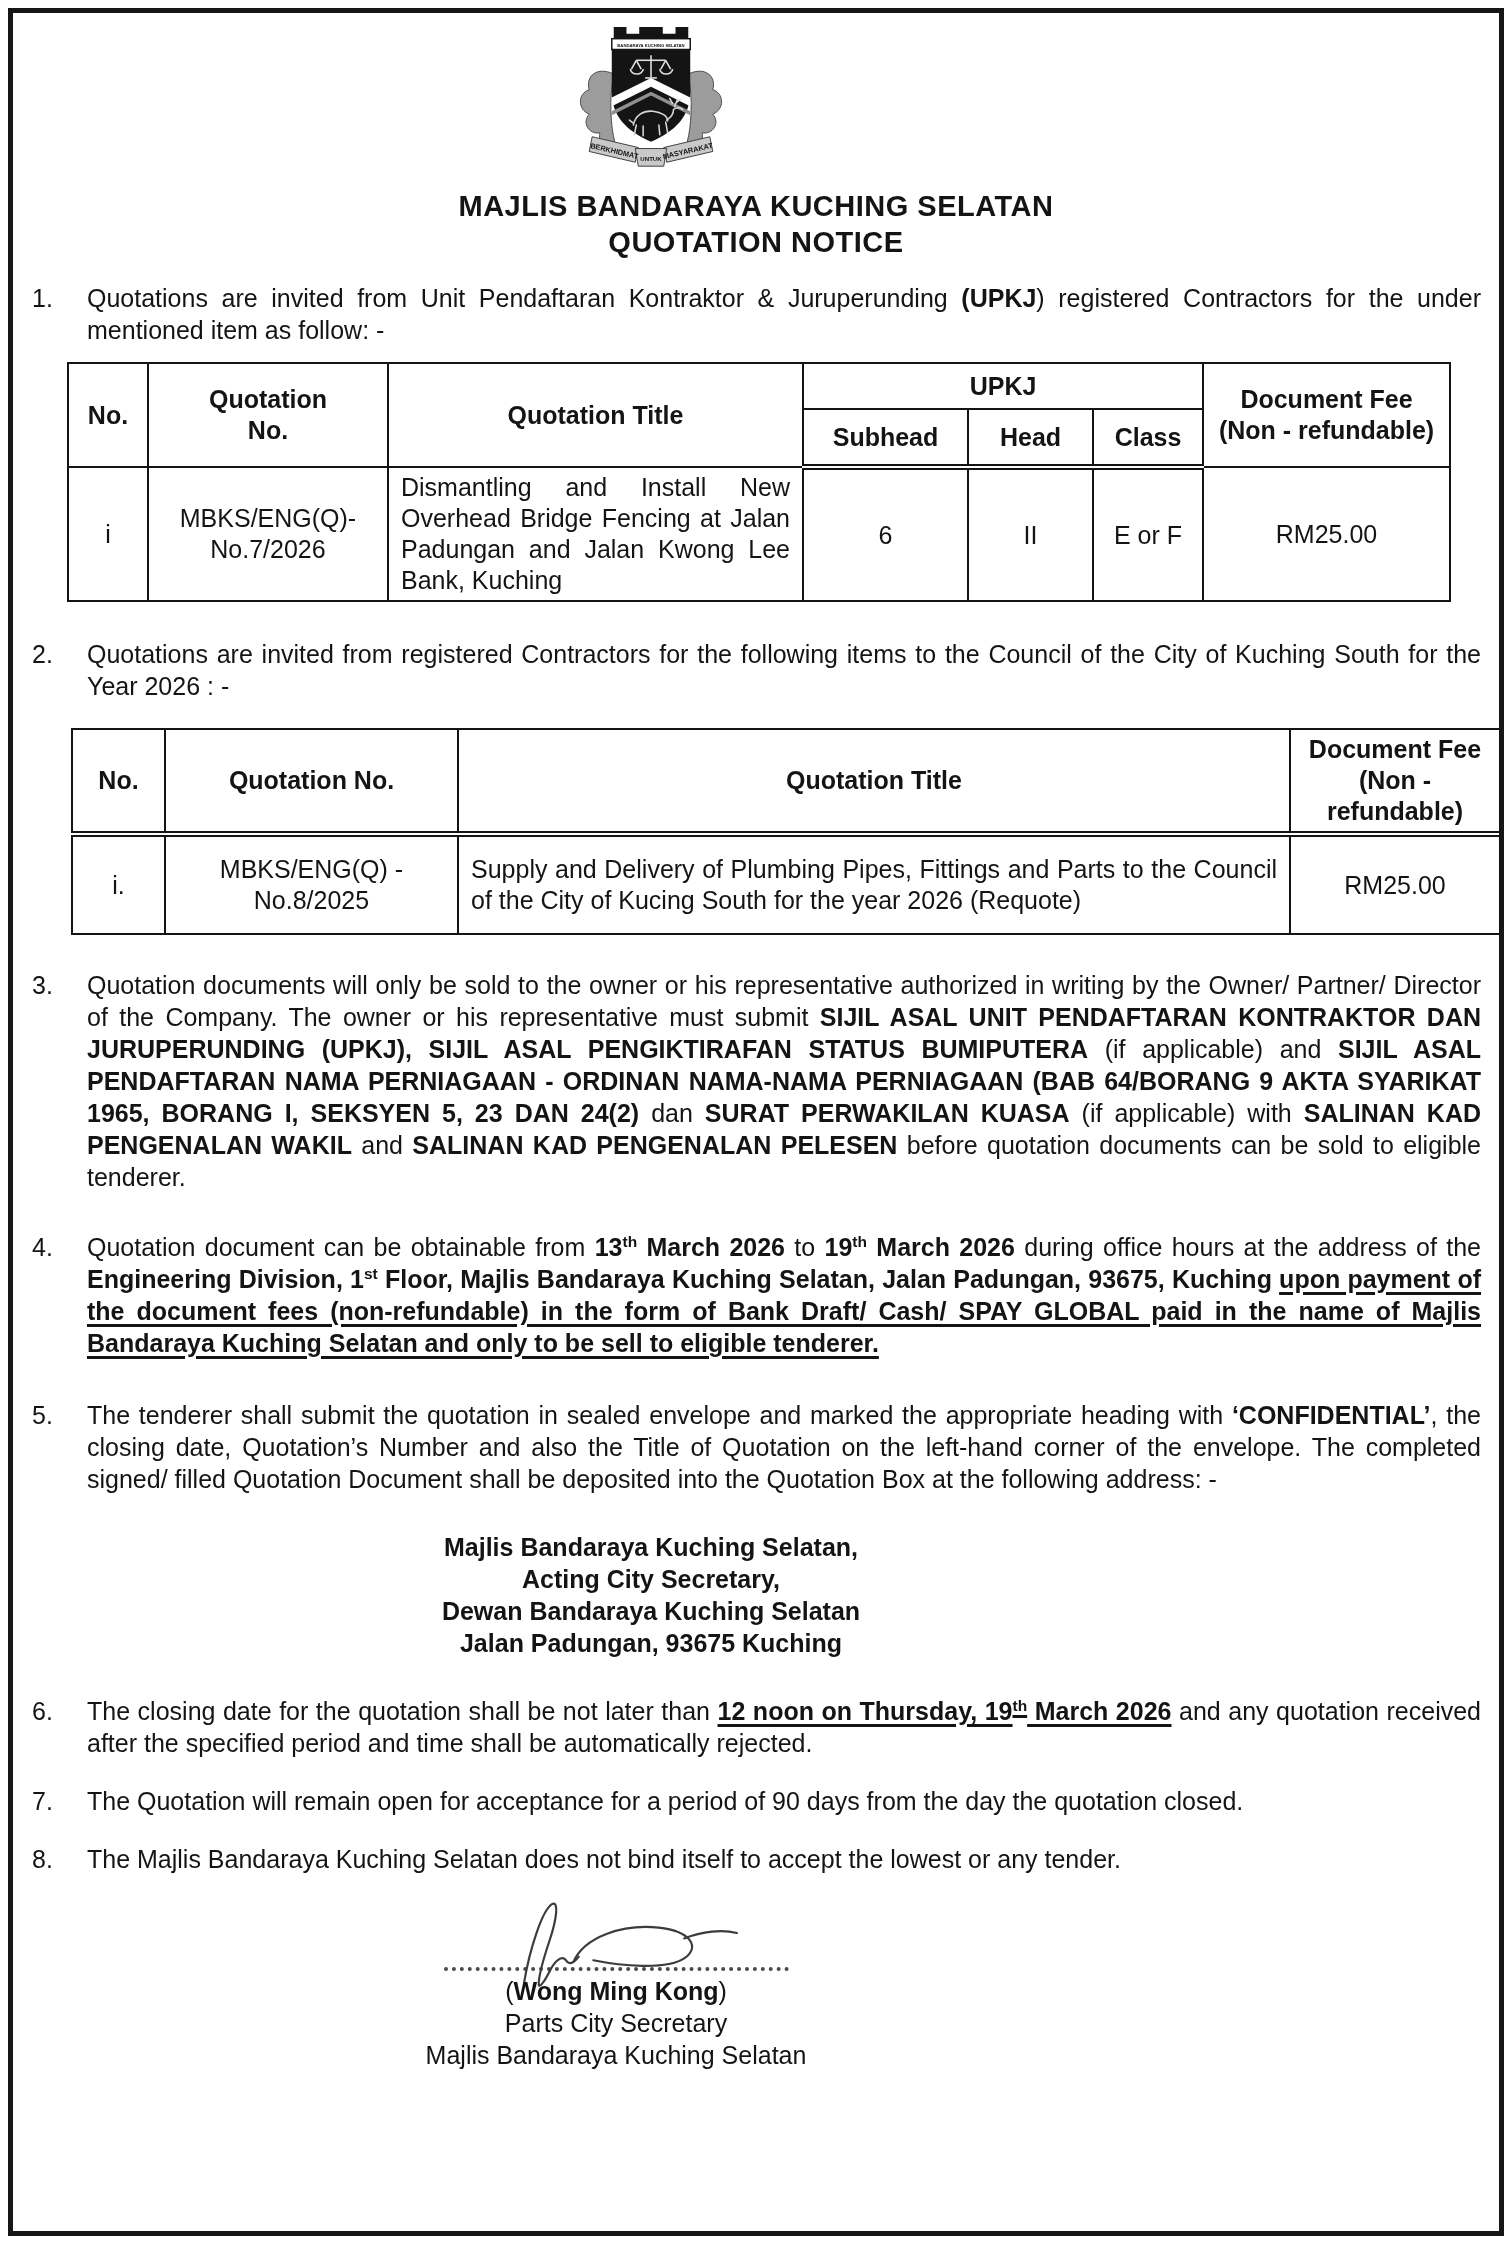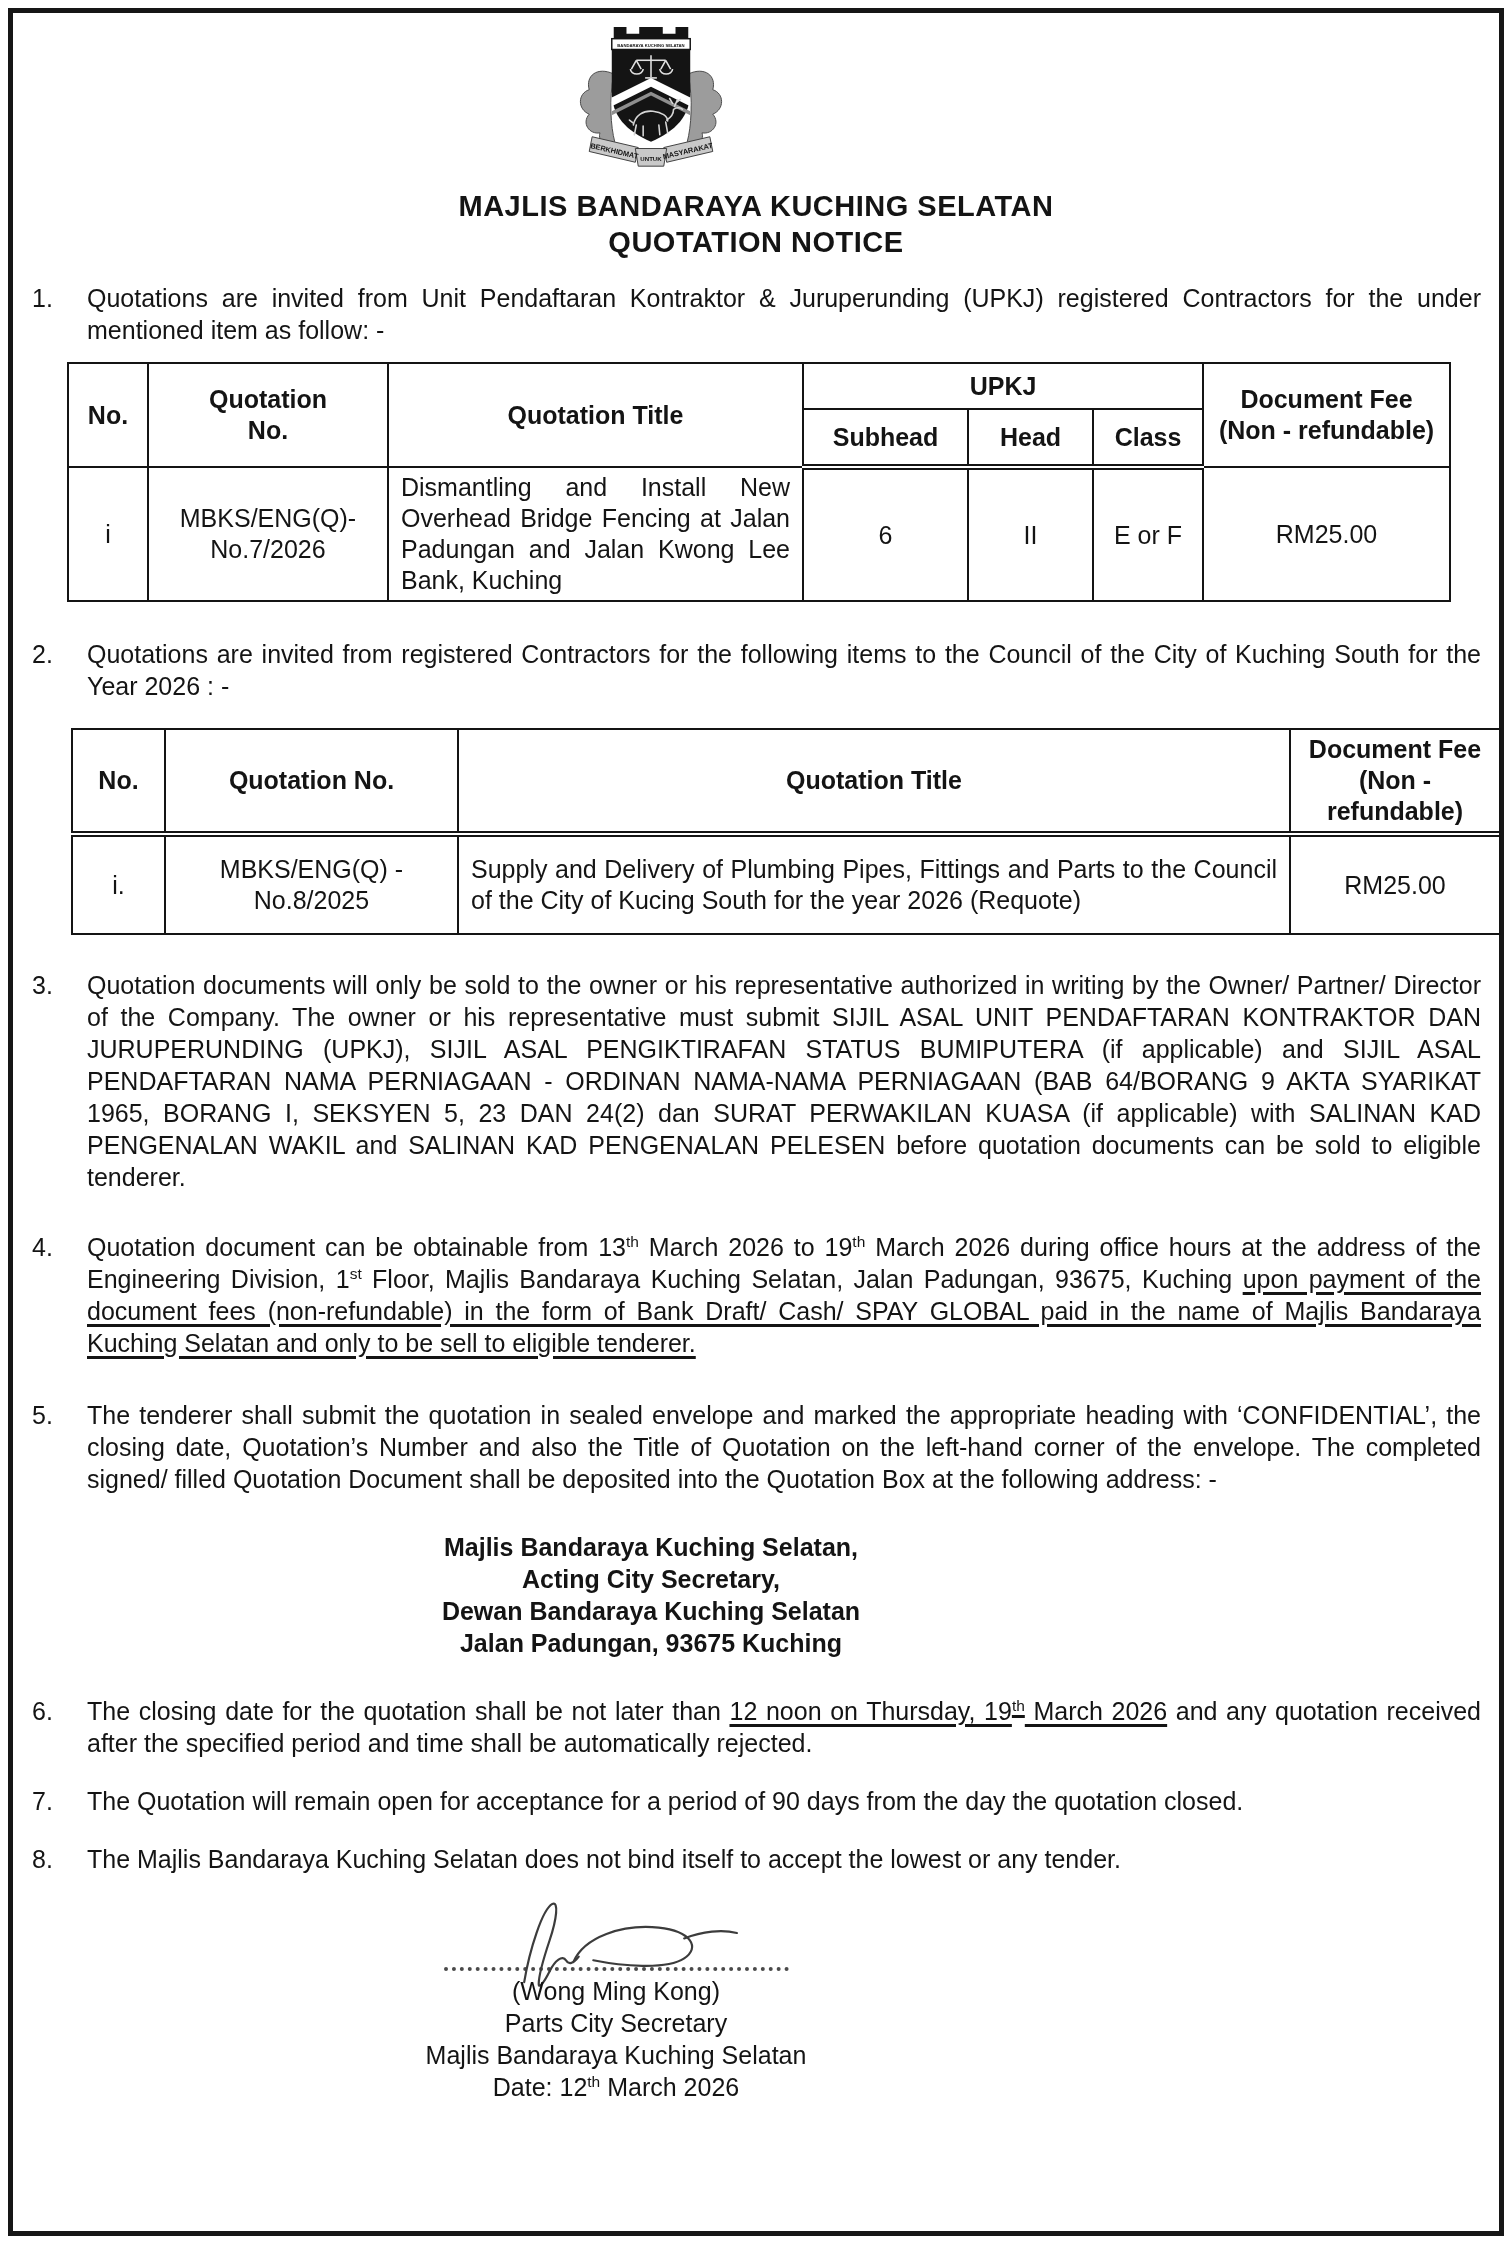"(UPKJ" .b { font-weight: normal -> bold }
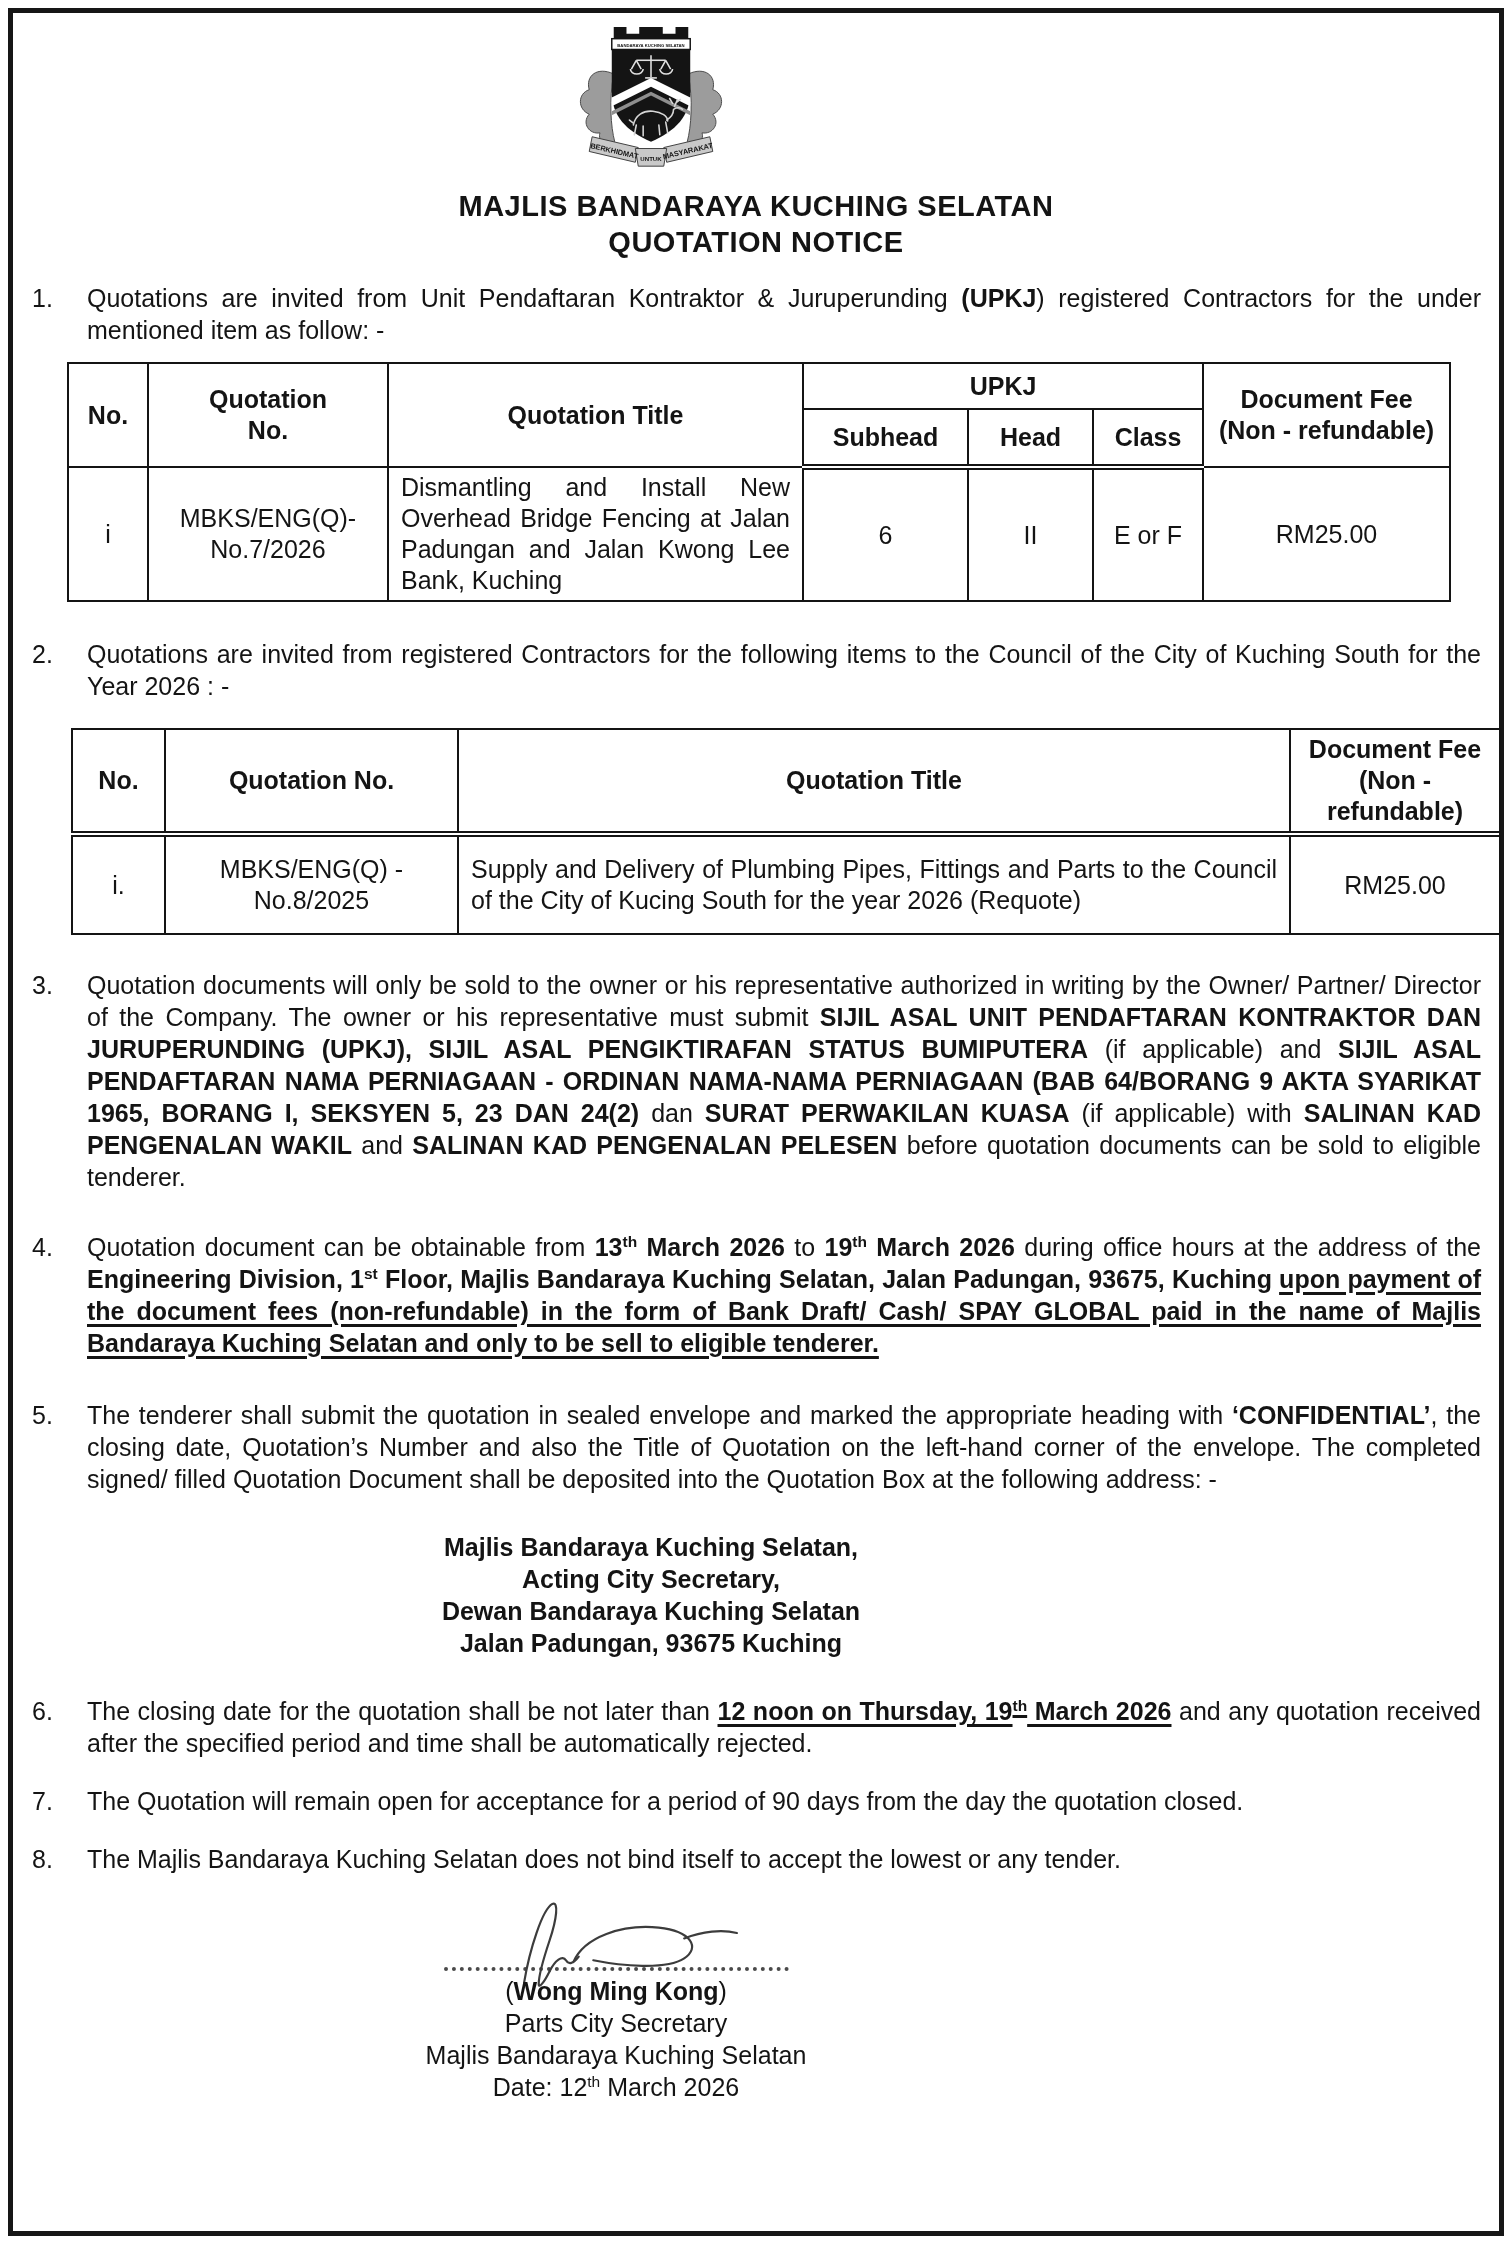"Date: 12th March 2026" div.sig-date { html: <div><span>Date: 12</span><sup>th</sup><span> March 2026</span></div> -> none }
